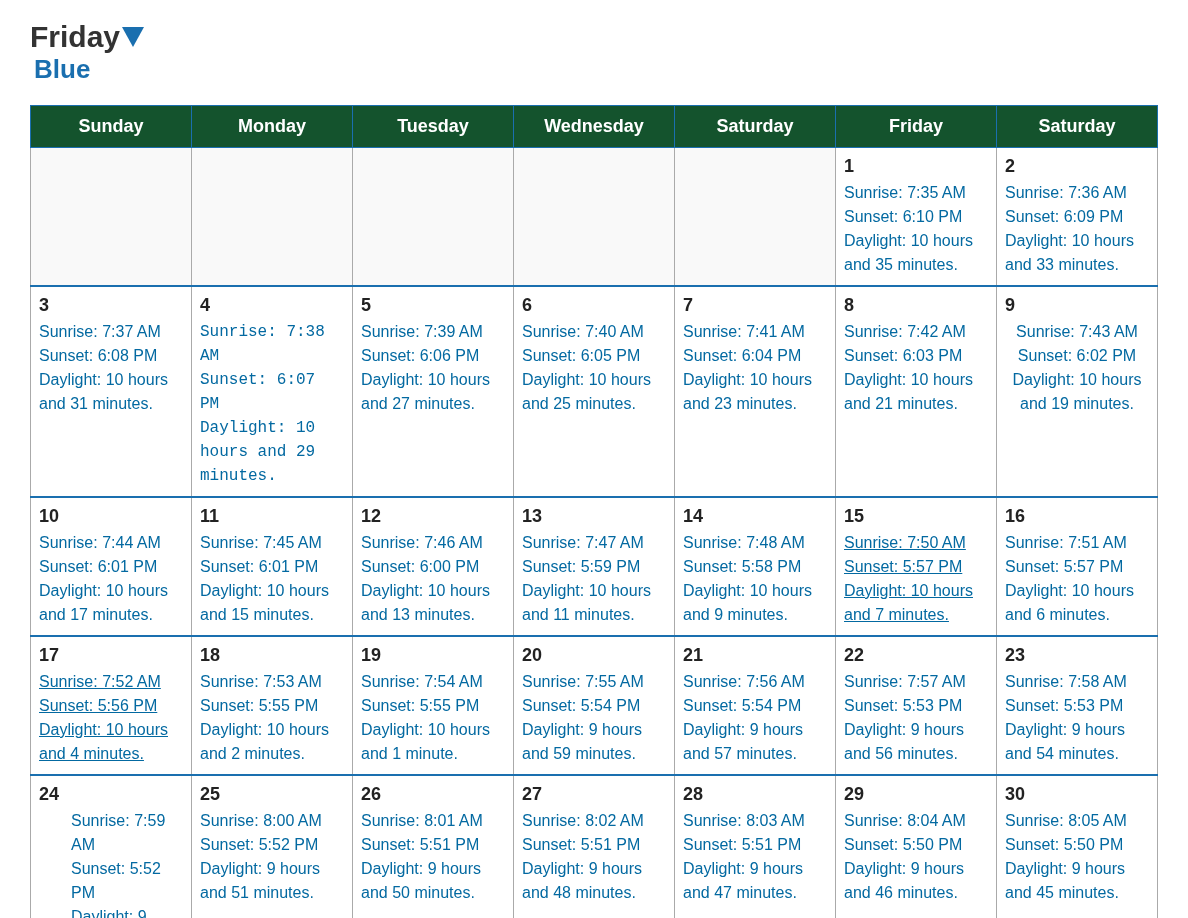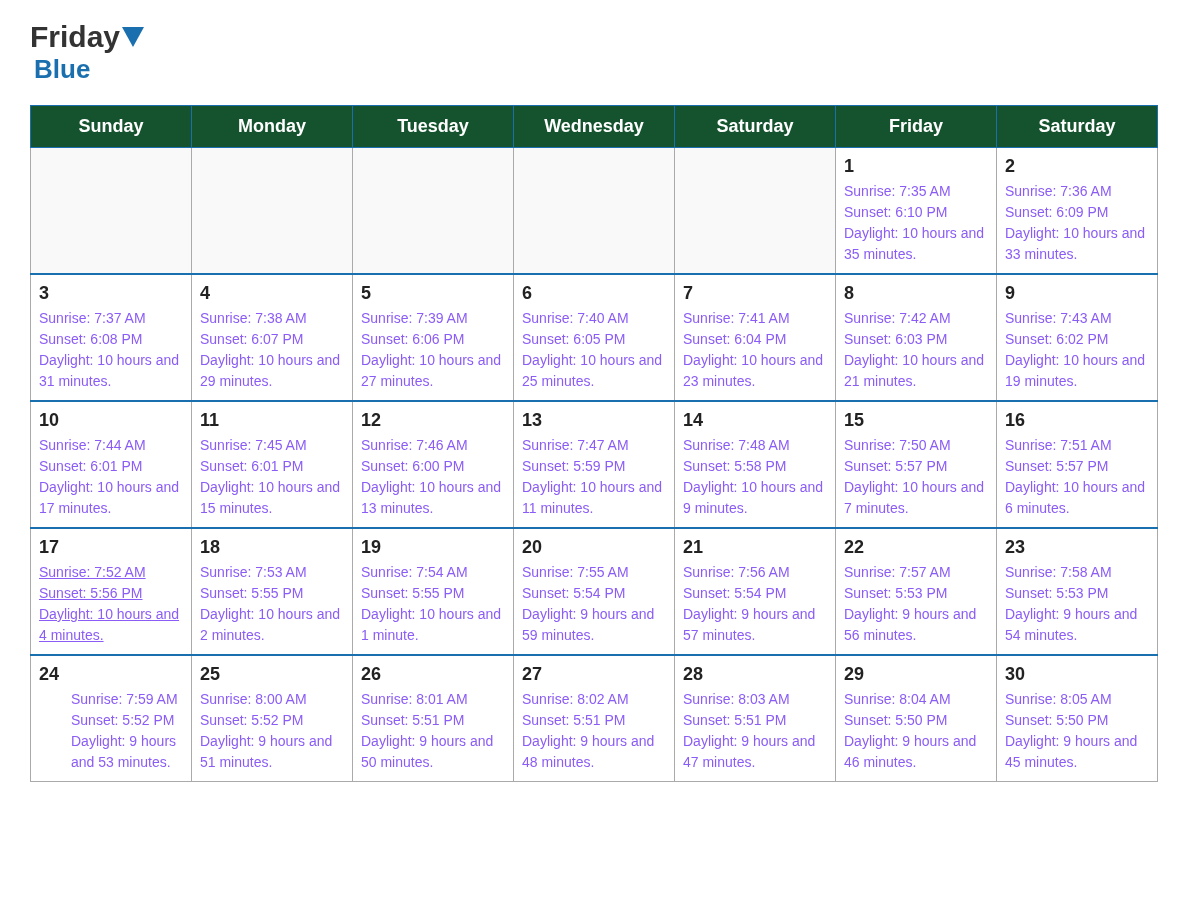"Sunrise: 7:35 AM" .day-info { color: #8b5cf6 -> #0369a1; font-size: 14px -> 16px }
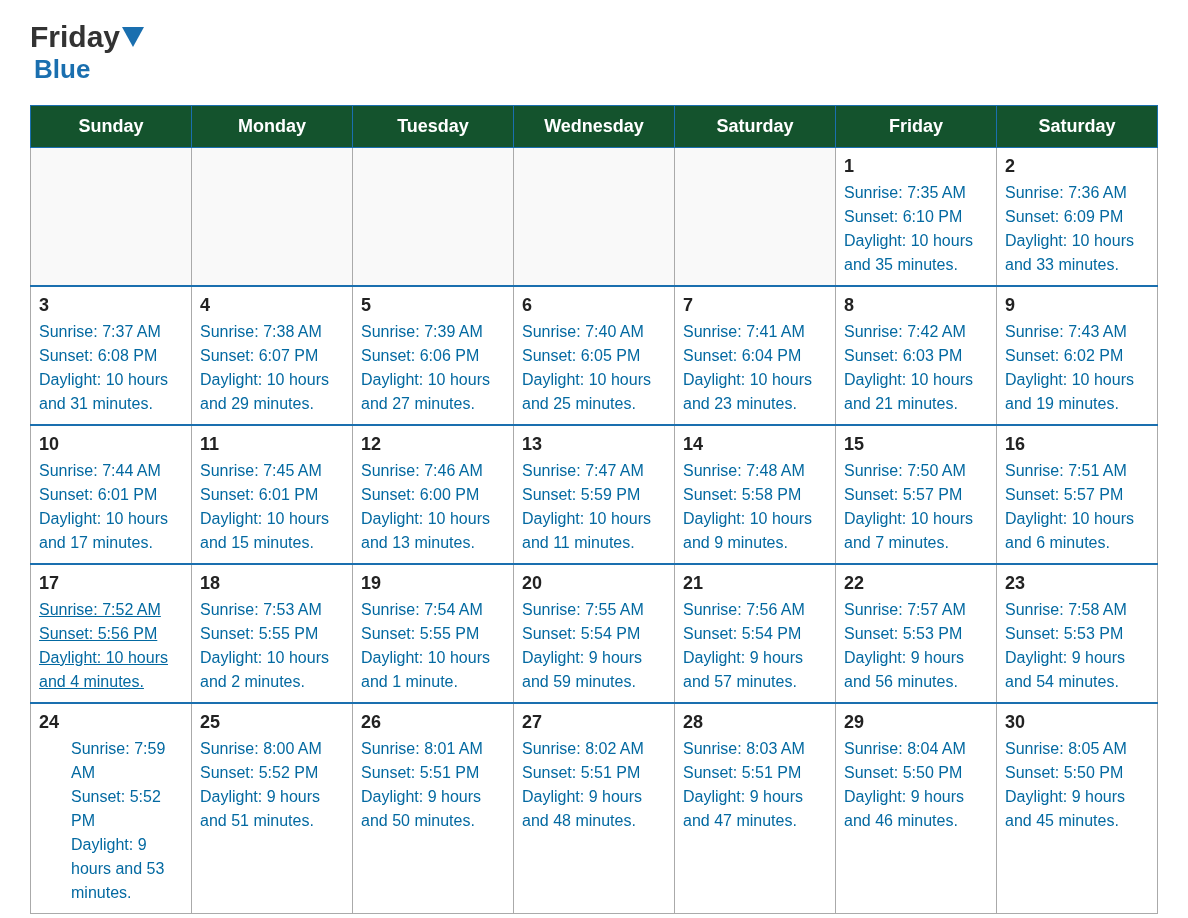"Sunrise: 7:38 AM" div.day-info { font-family: none -> Liberation Mono, monospace }
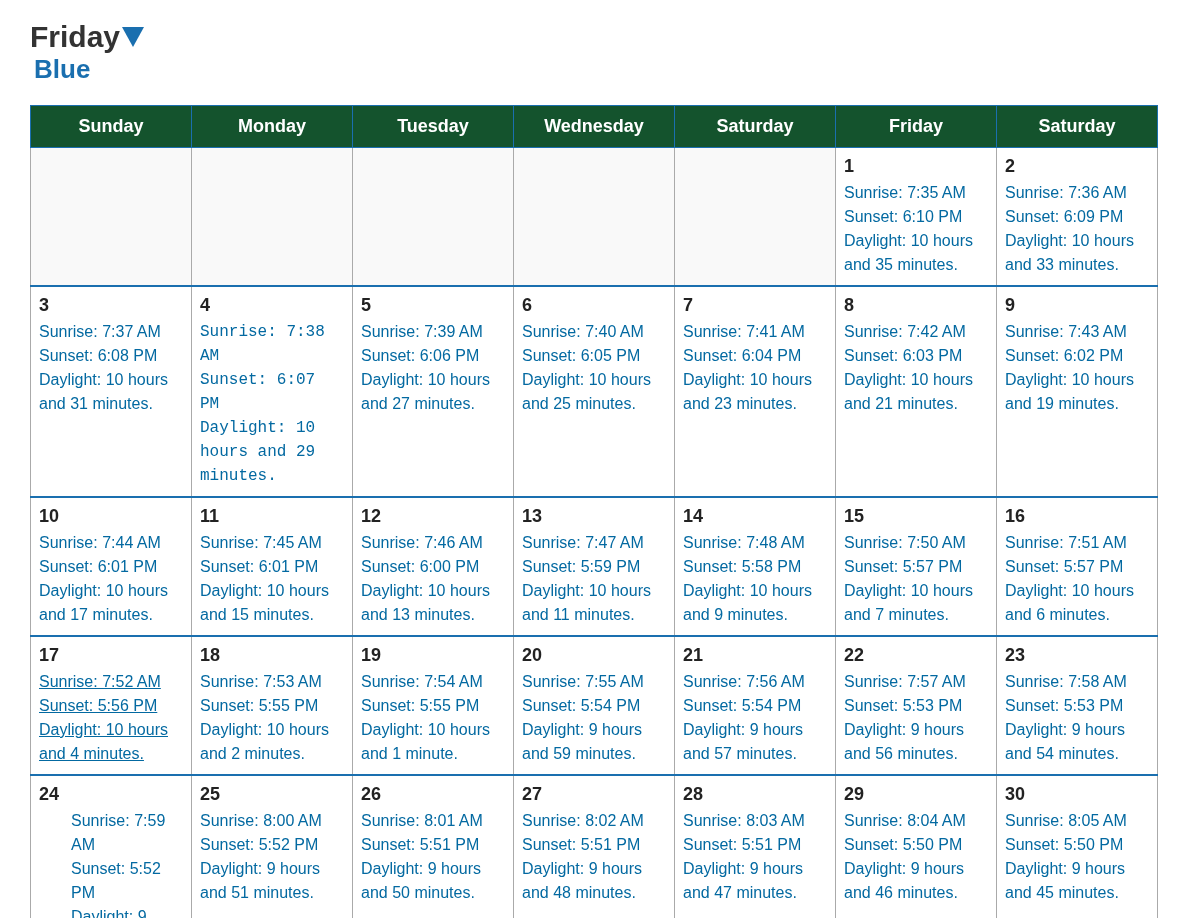"Sunrise: 7:43 AM" div.day-info { text-align: none -> center }
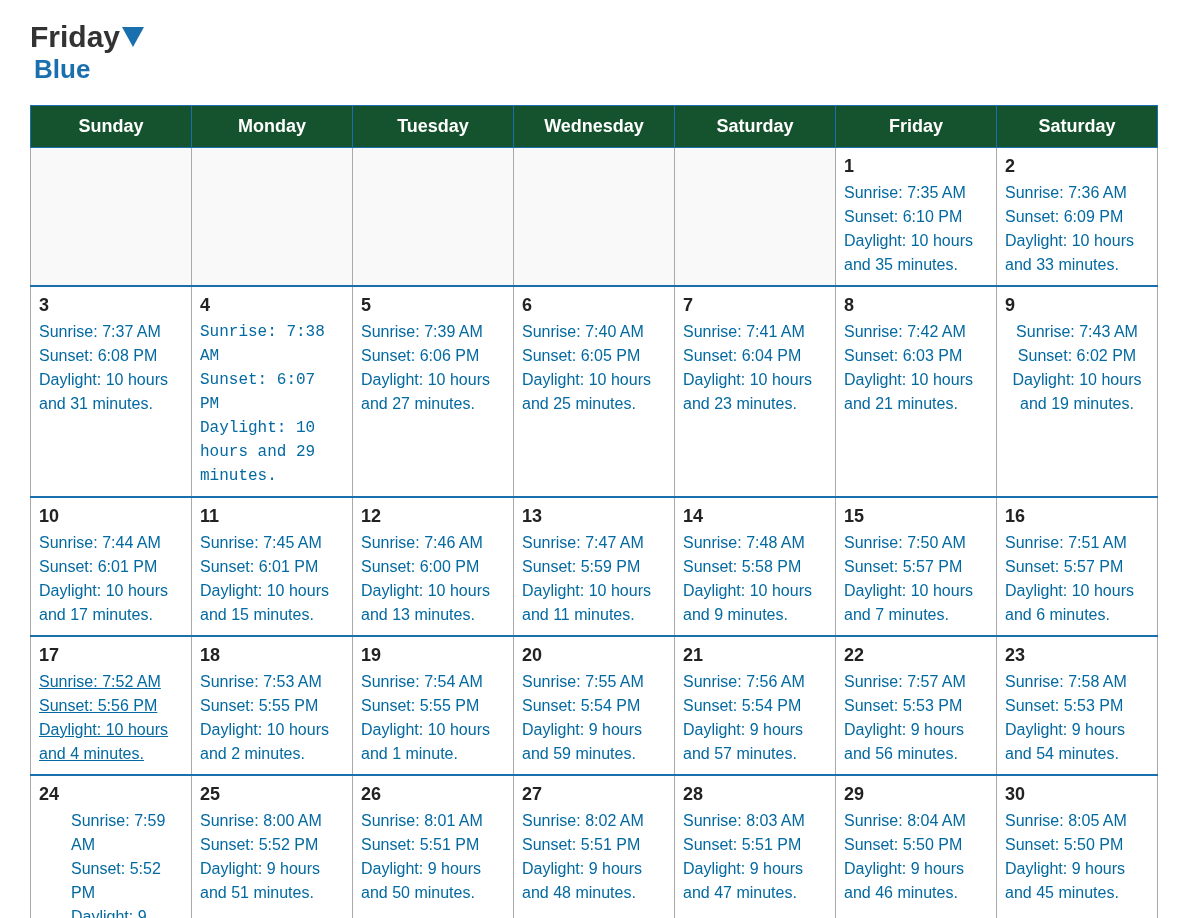"Sunrise: 7:50 AM" div.day-info { text-decoration: none -> underline }
